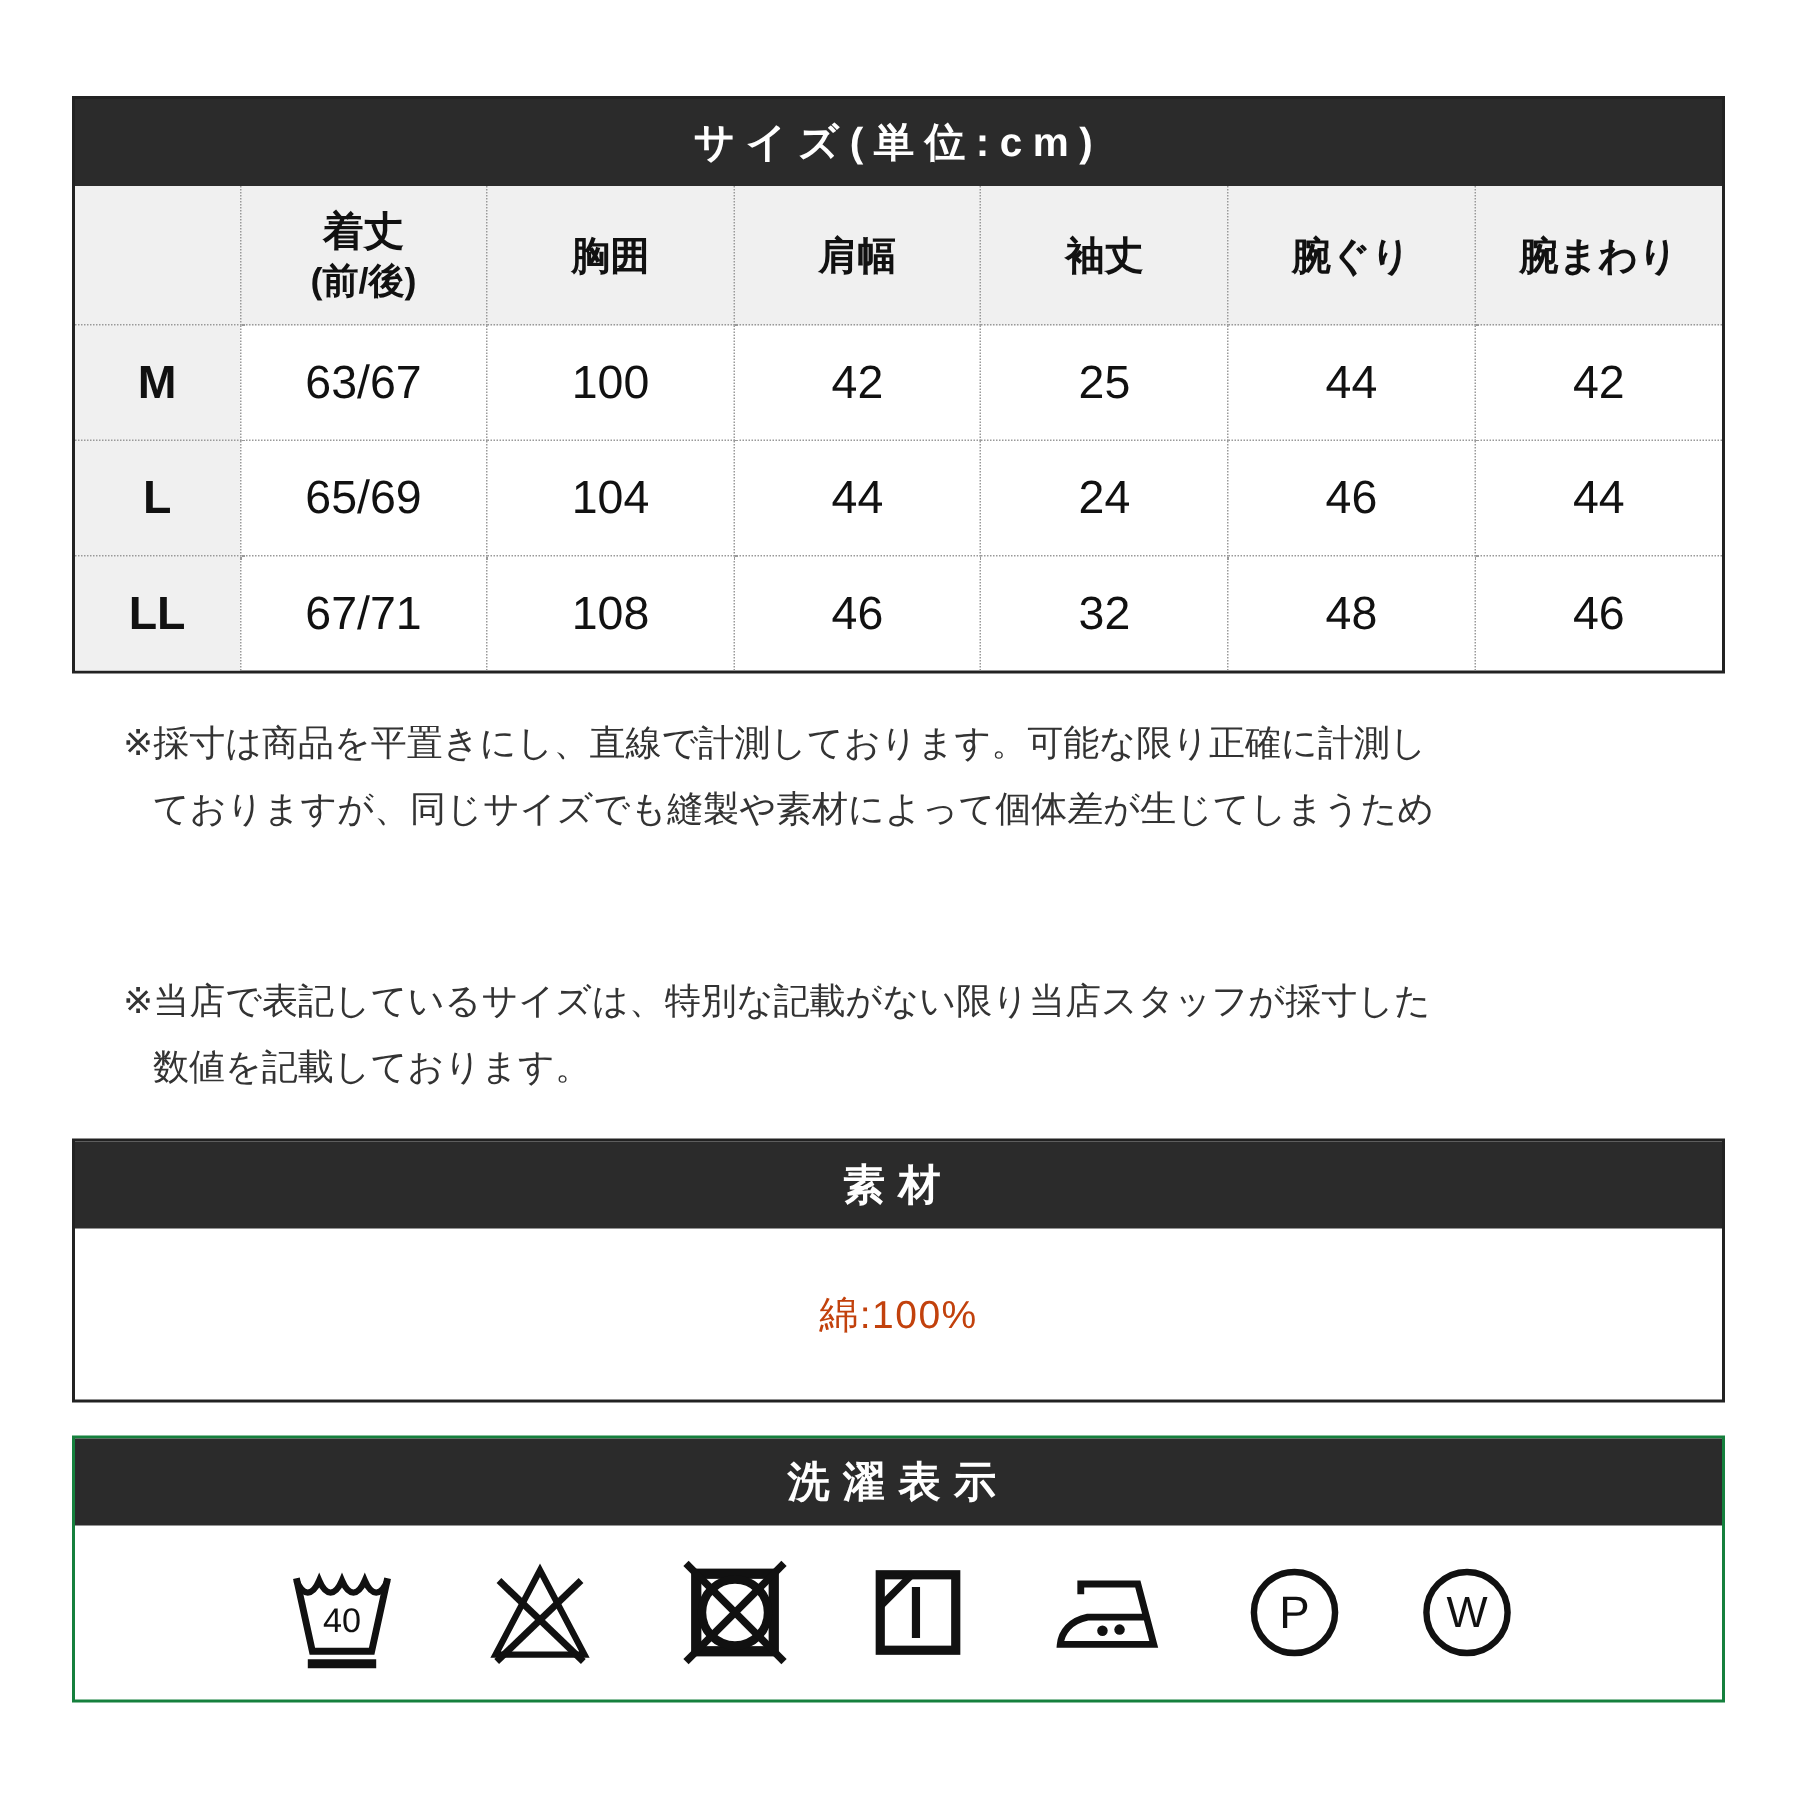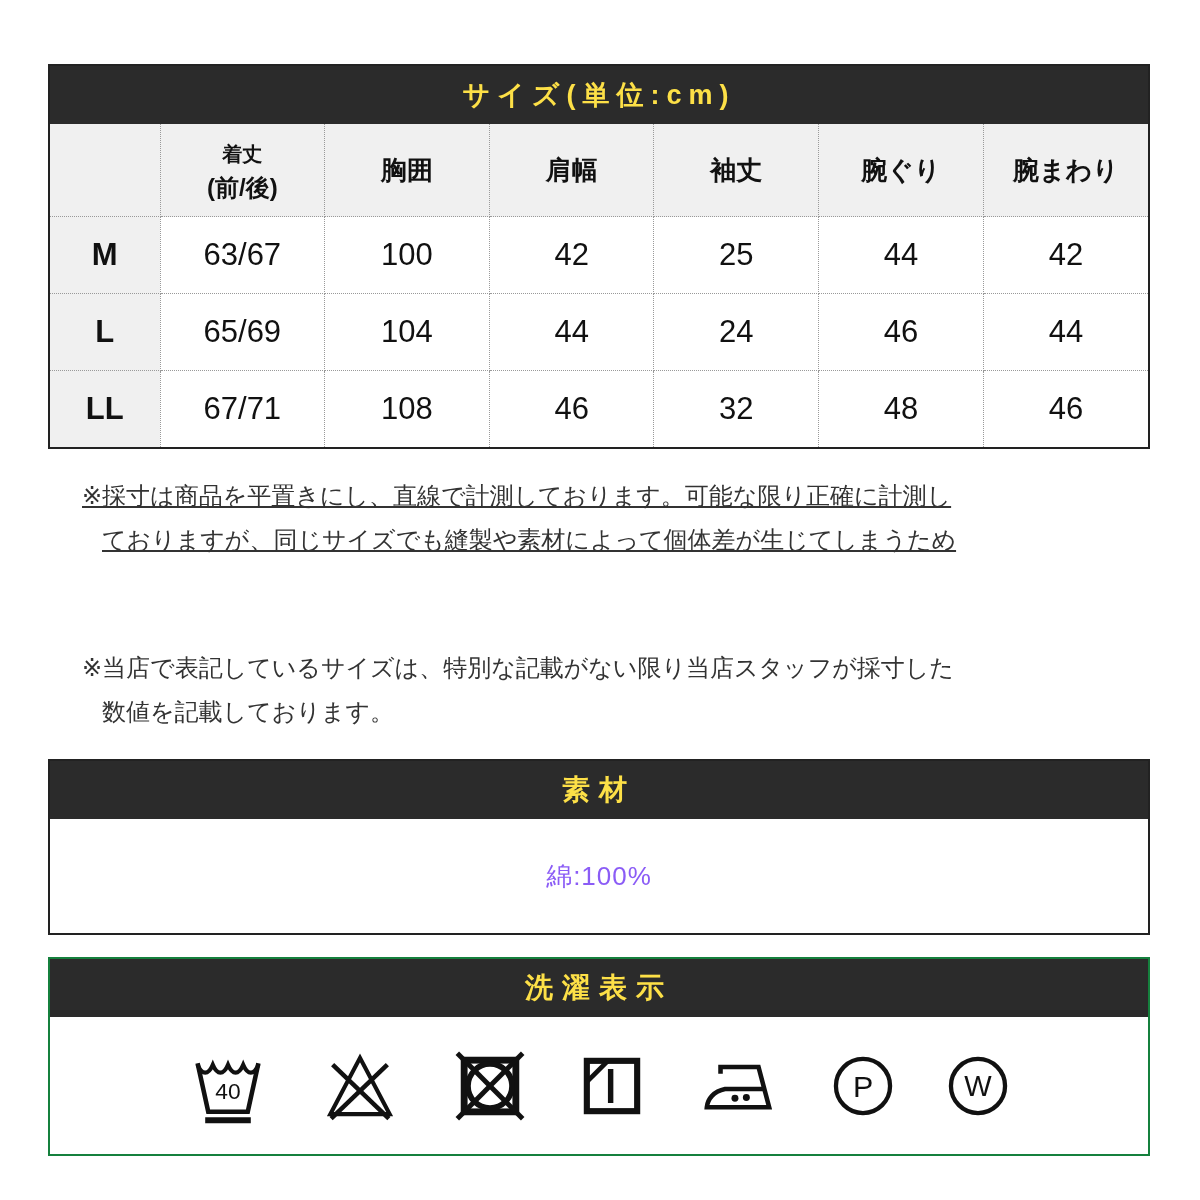"サイズ(単位:cm)" .bar { color: #fde047 -> #ffffff }
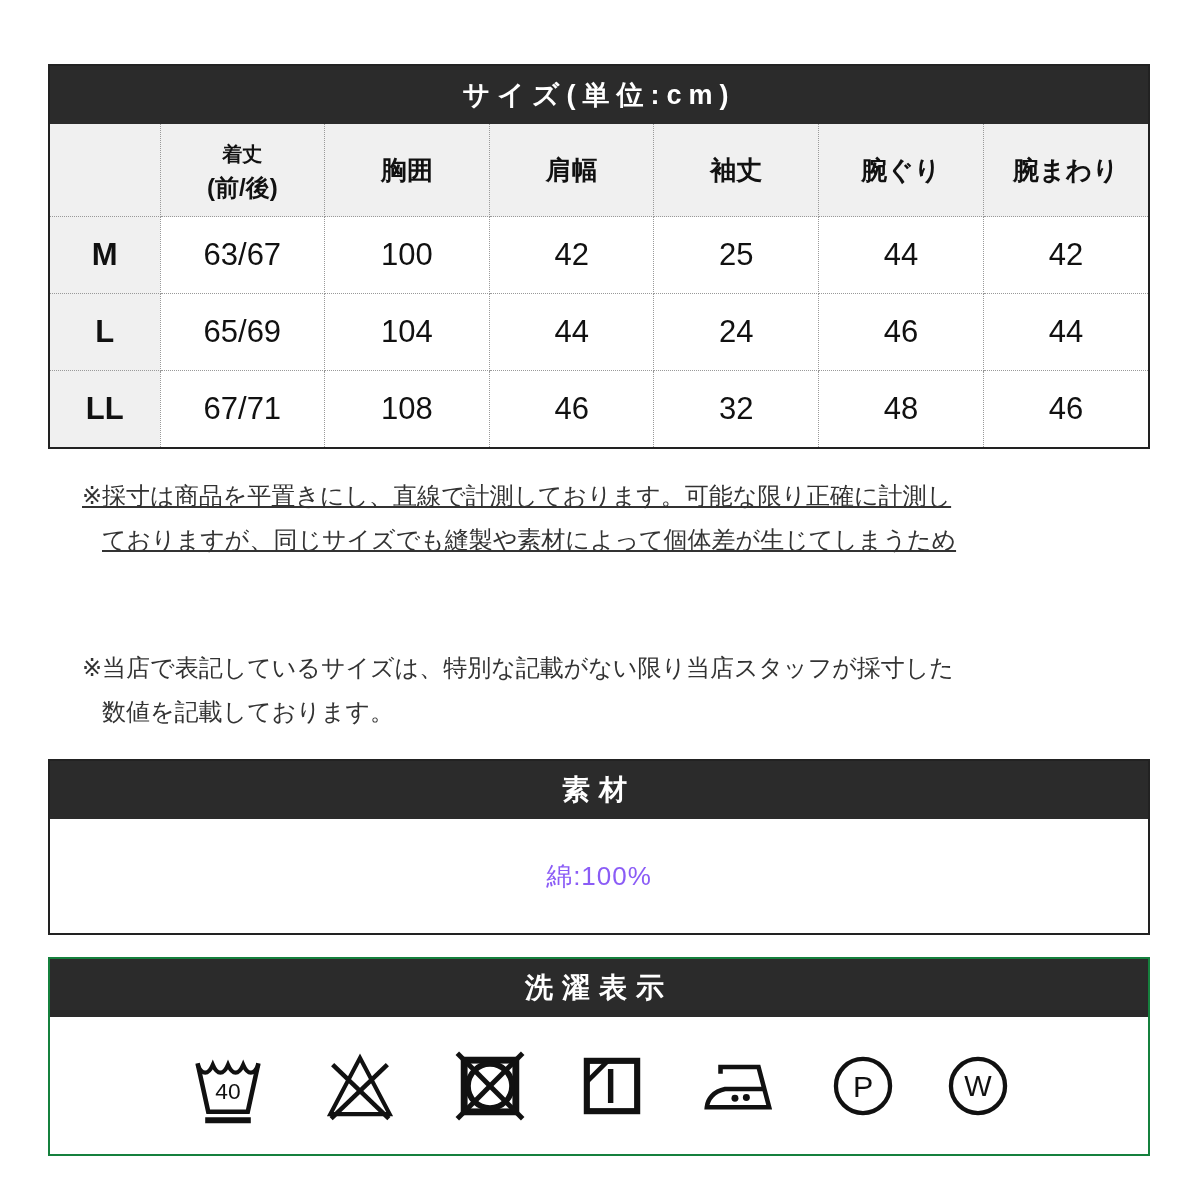"着丈" .h1 { font-size: 20px -> 27px }
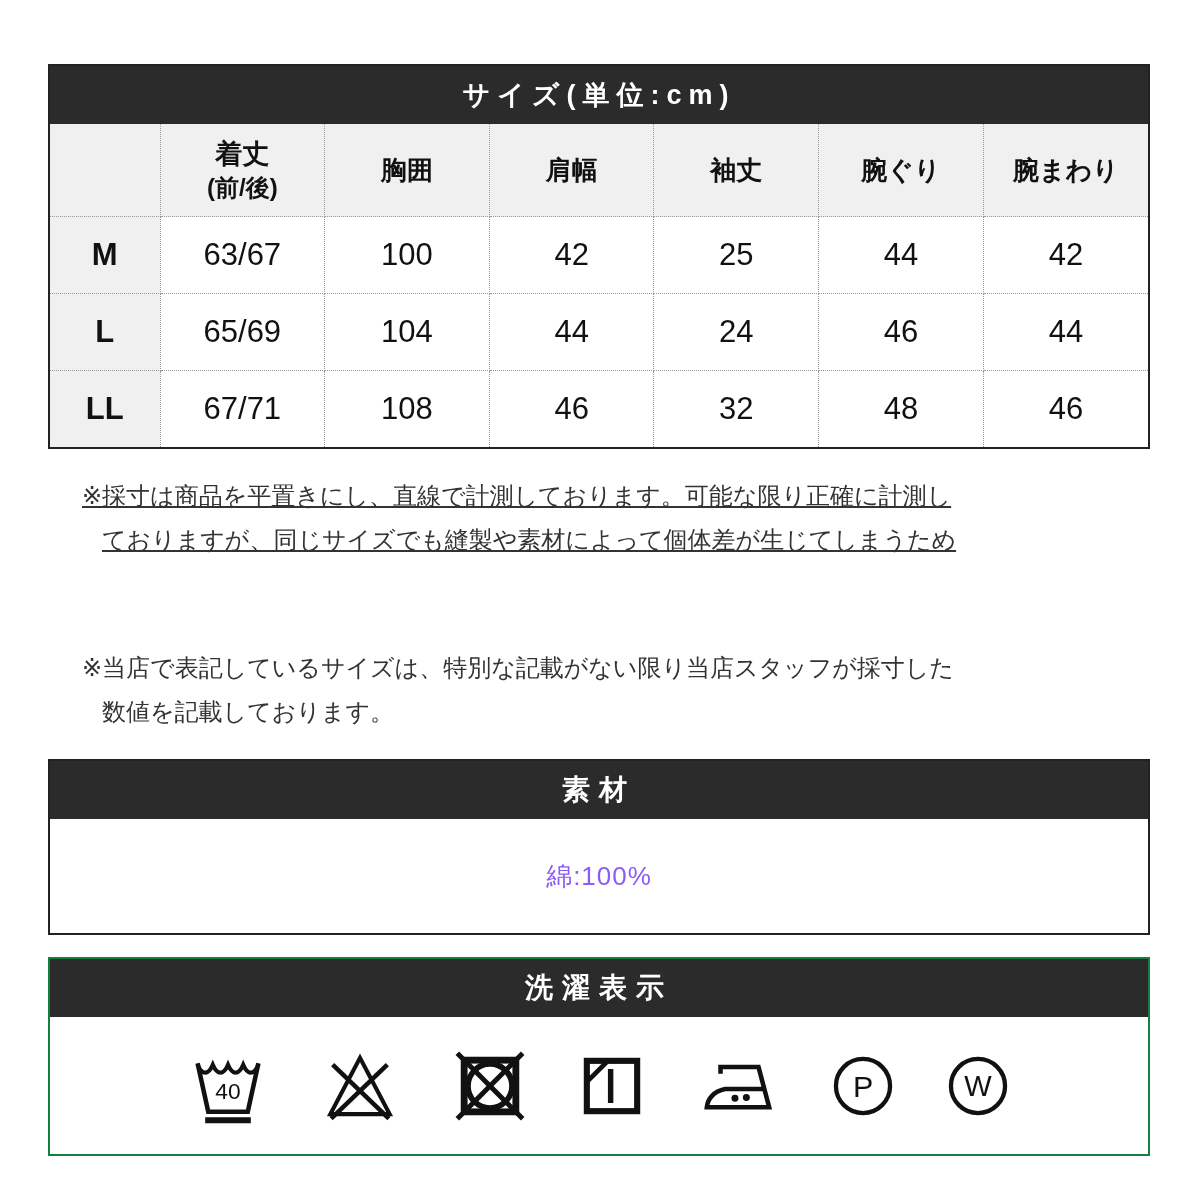"※採寸は商品を平置きにし、直線で計測しております。可能な限り正確に計測し" #note1 { text-decoration: underline -> none }
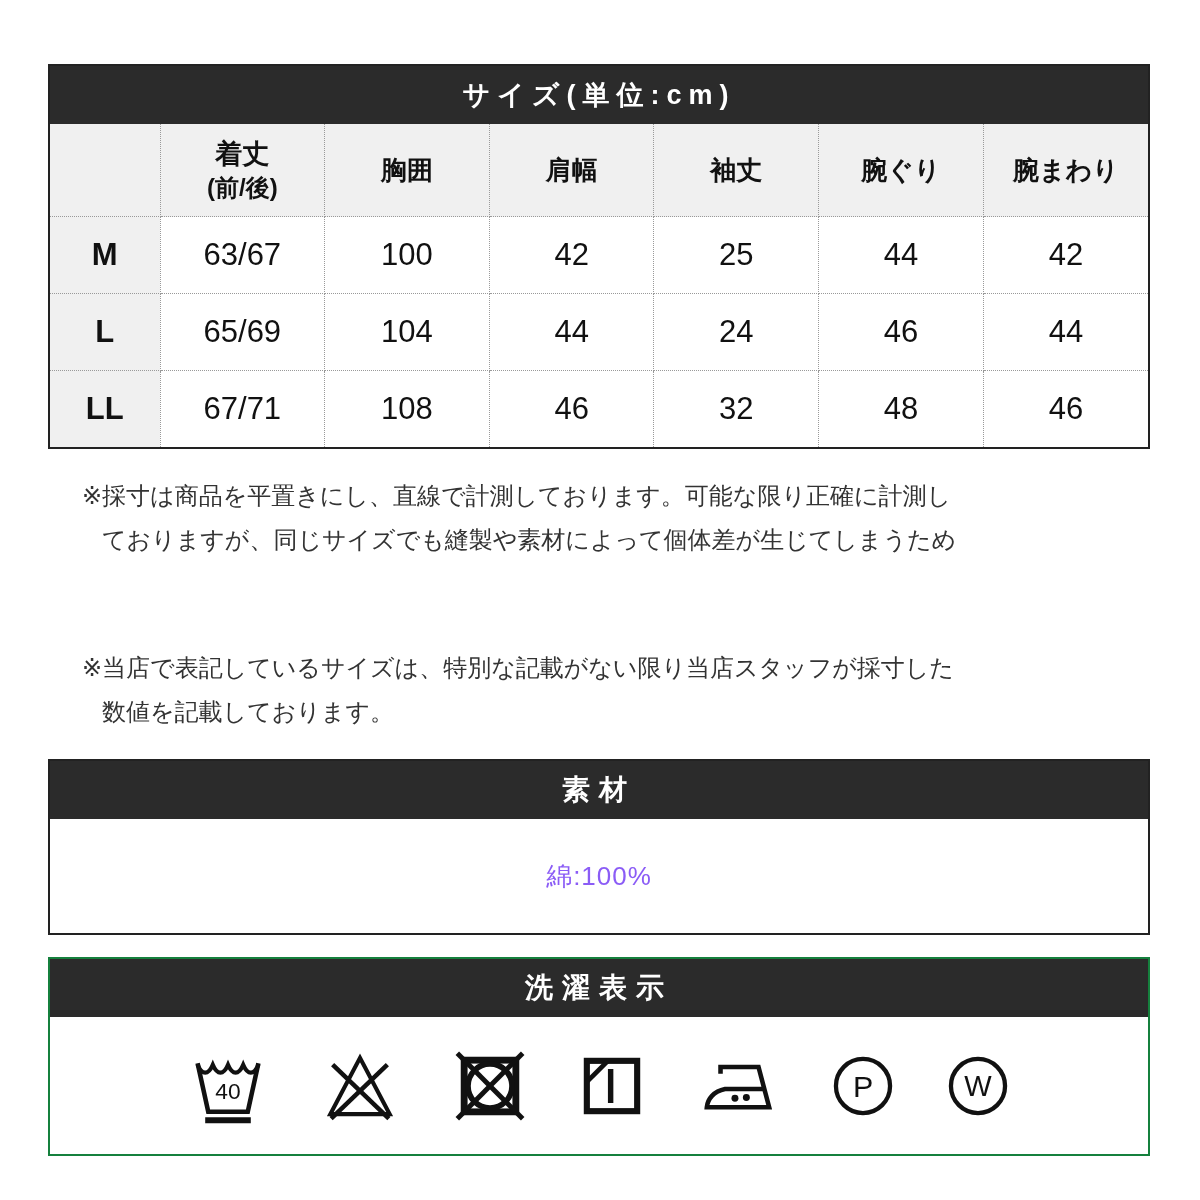"綿:100%" .material-body { color: #8b5cf6 -> #c2410c }
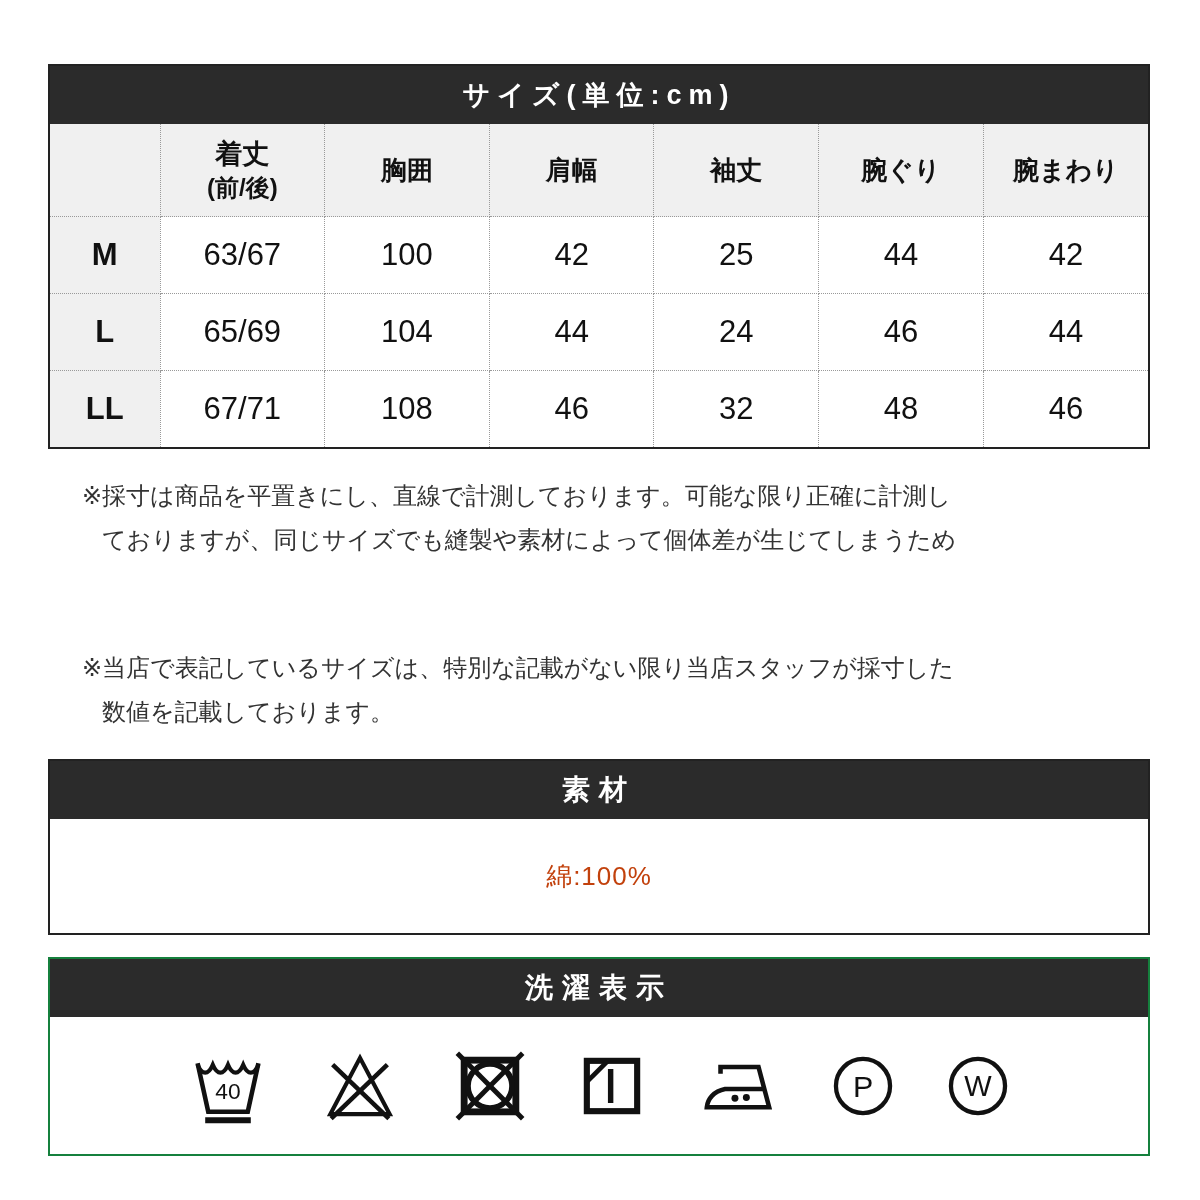"40" .laundry-body { height: 137px -> 116px }
